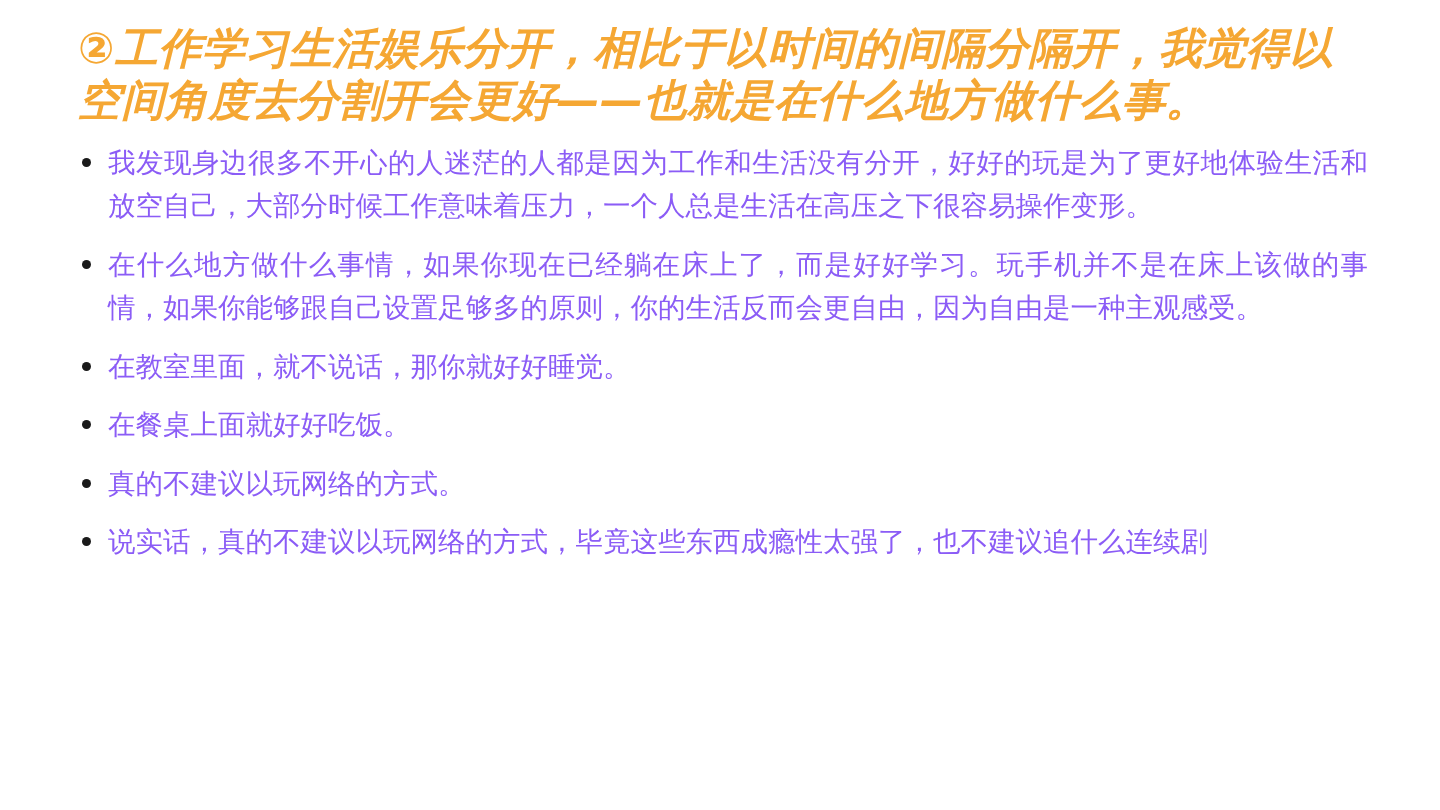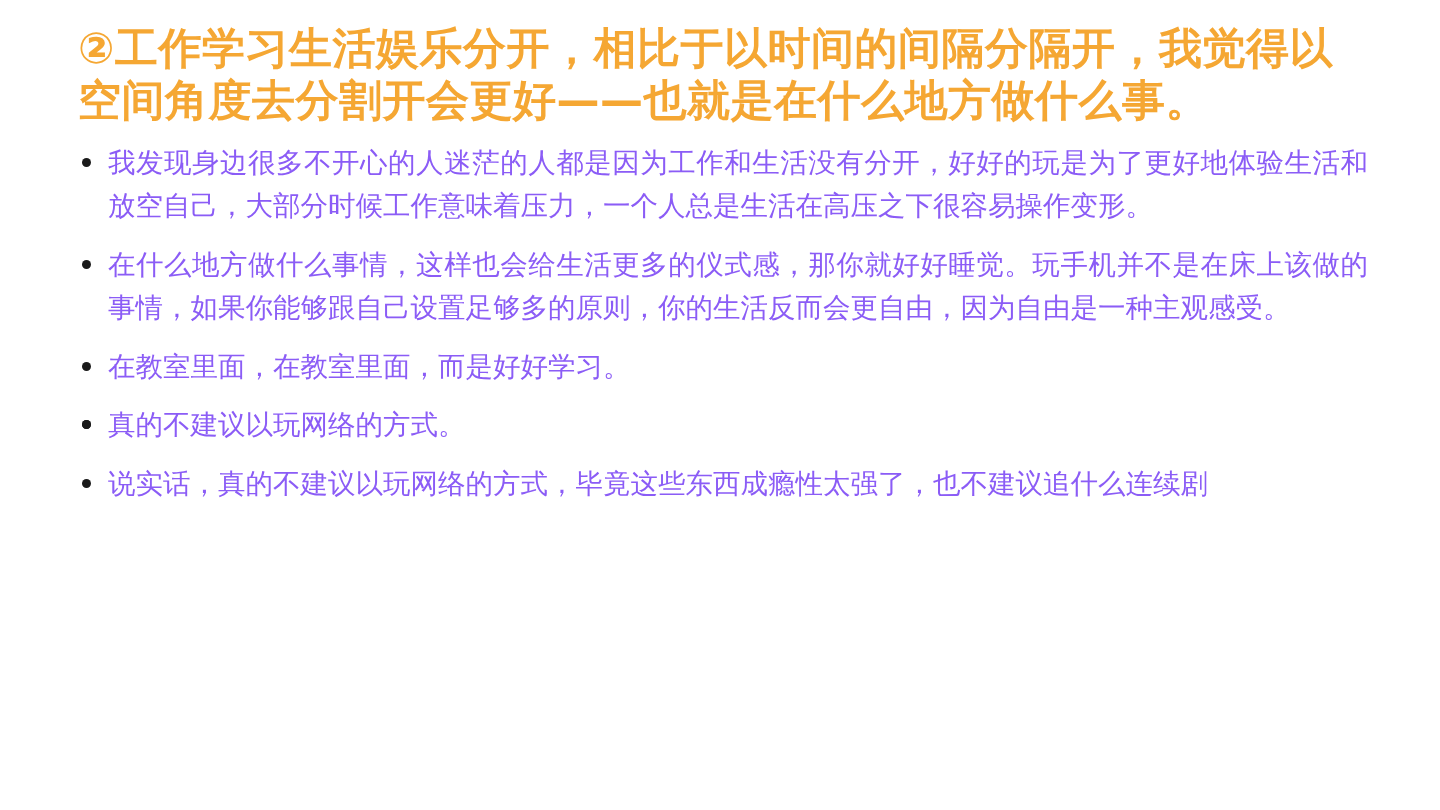"②工作学习生活娱乐分开，相比于以时间的间隔分隔开，我觉得以空间角度去分割开会更好" .slide-title { font-style: none -> italic }
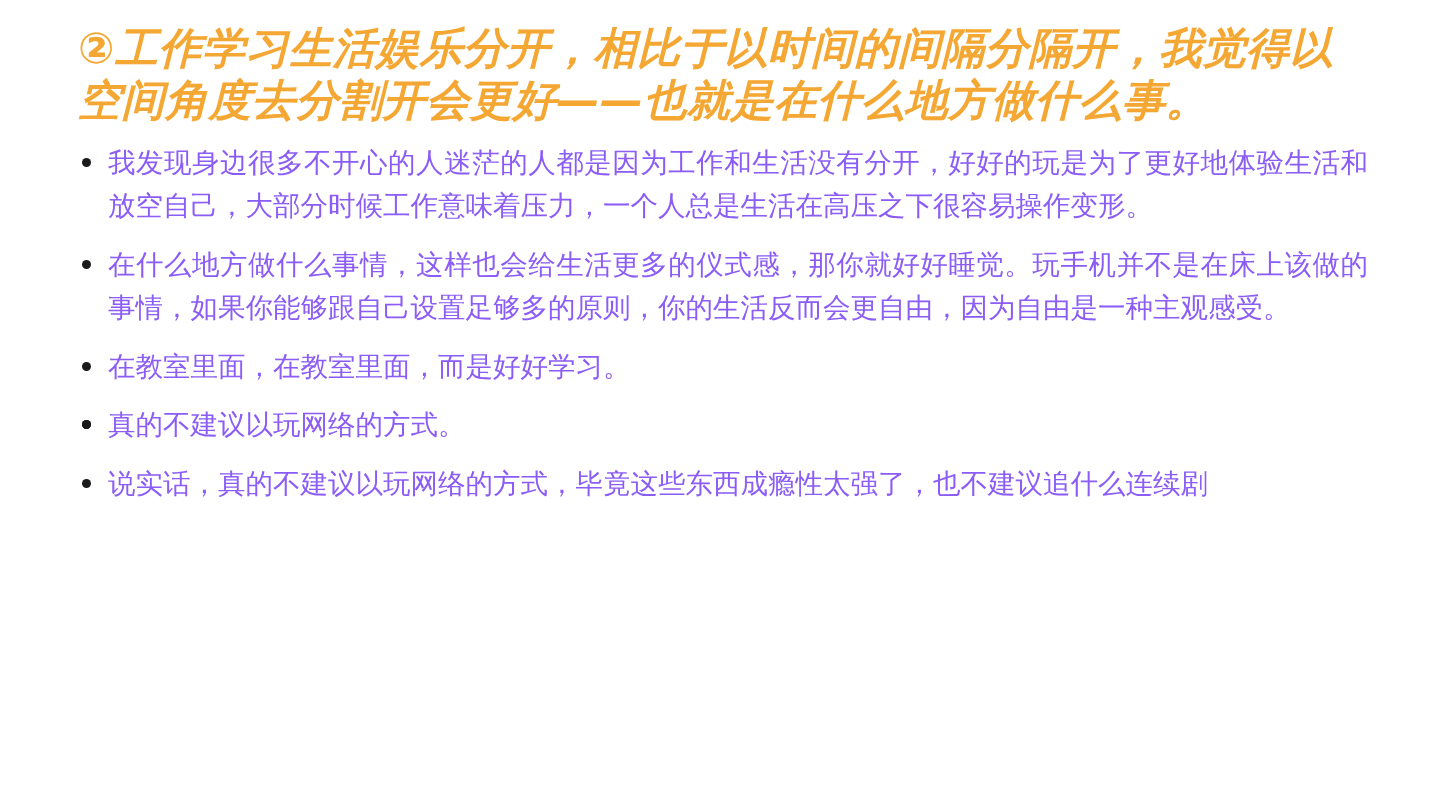"在什么地方做什么事情，这样也会给生活更多的仪式感，那你就好好睡觉。玩手机并不是在" span { text: 这样也会给生活更多的仪式感，那你就好好睡觉 -> 如果你现在已经躺在床上了，而是好好学习 }
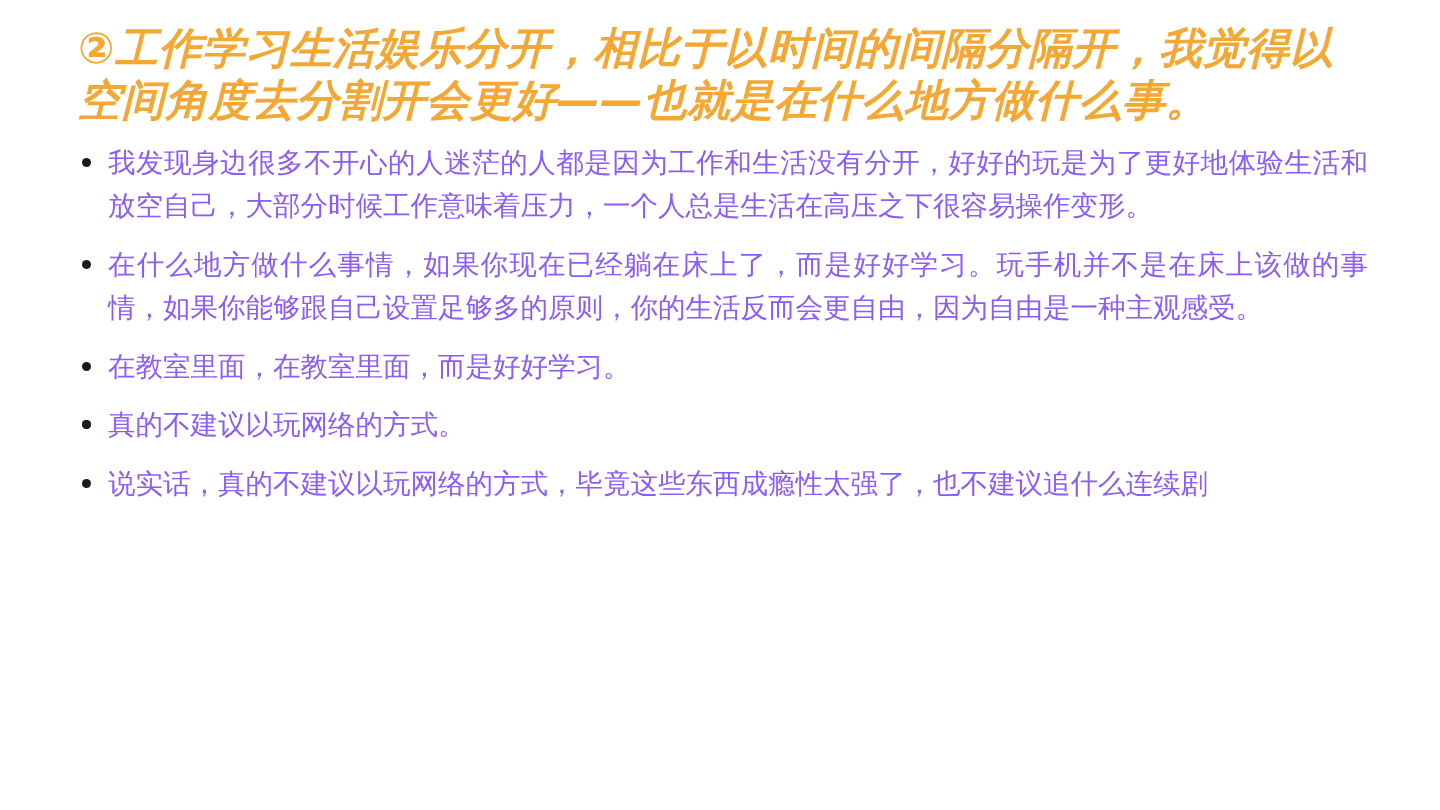"在教室里面，在教室里面，而是好好学习。" span { text: 在教室里面，而是好好学习 -> 就不说话，那你就好好睡觉 }
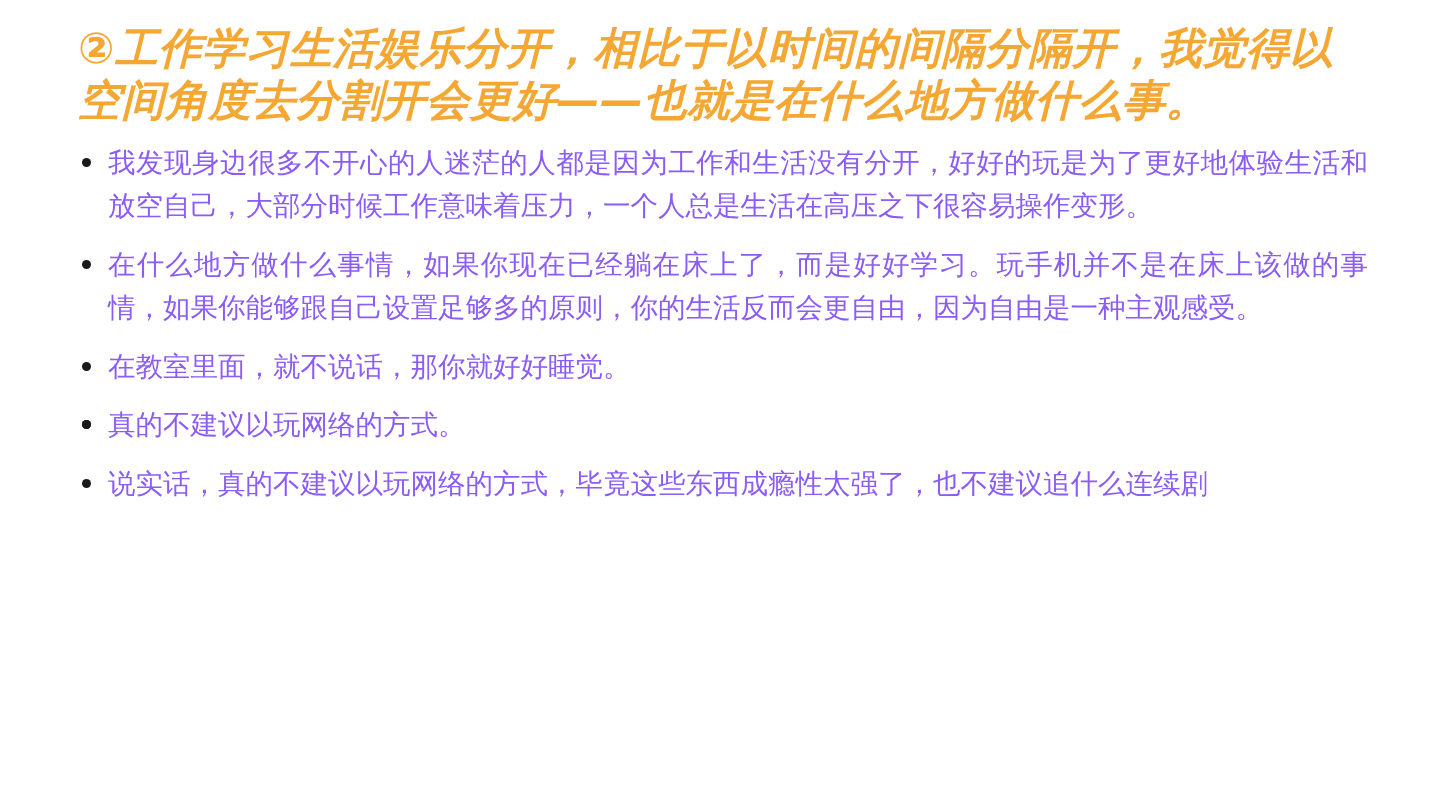"在餐桌上面就好好吃饭。" span { html: none -> <span>在餐桌上面就好好吃饭。</span> }
